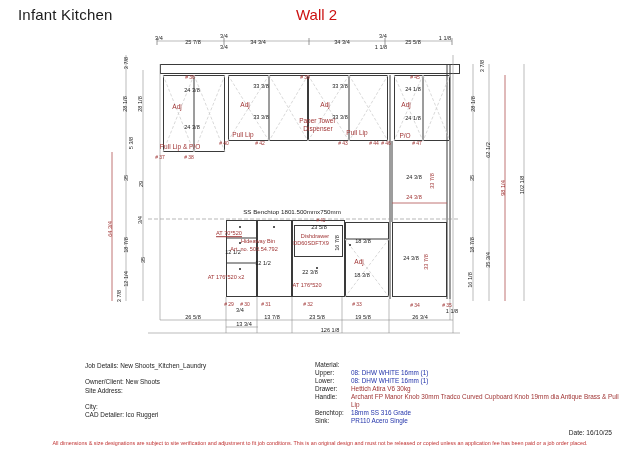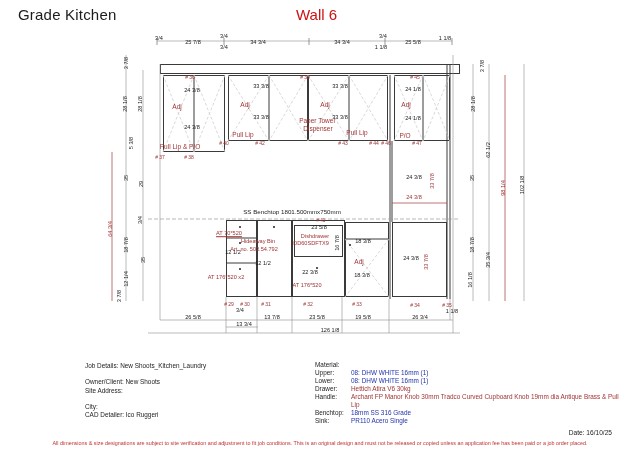"Grade Kitchen" div.title { text: Grade -> Infant }
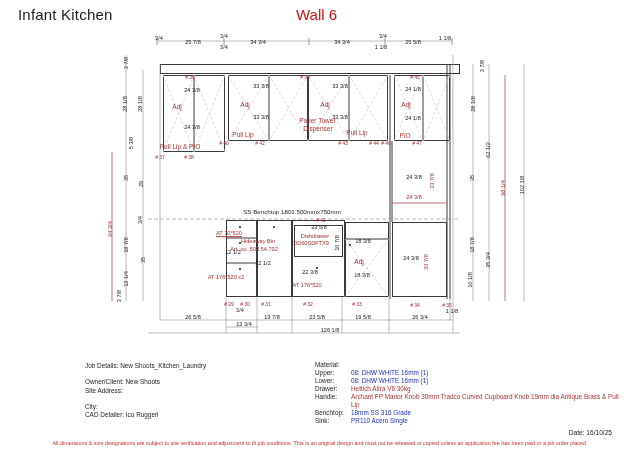"Wall 6" div.wall-title { text: 6 -> 2 }
